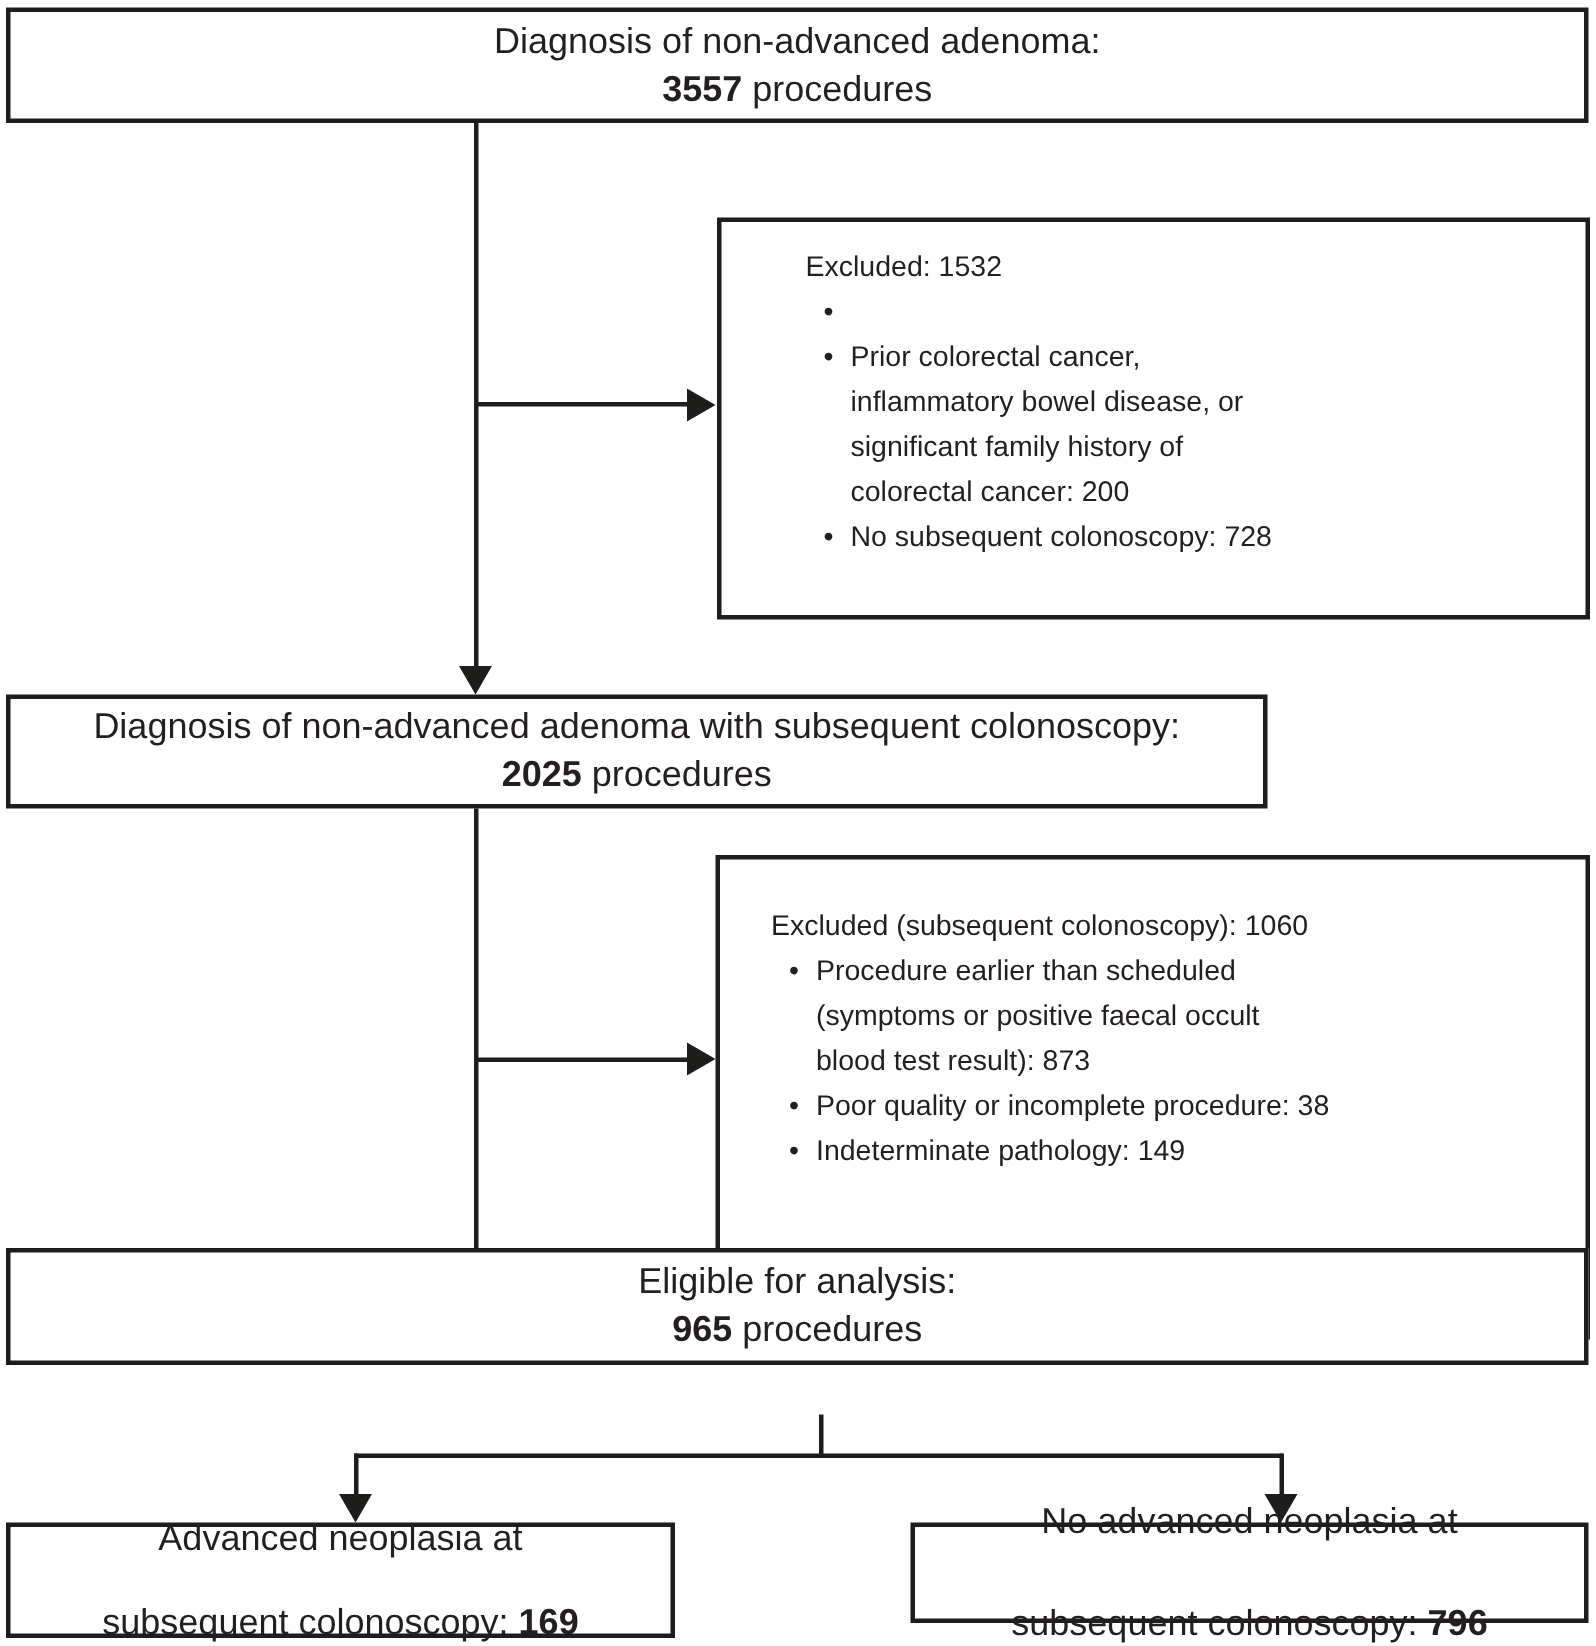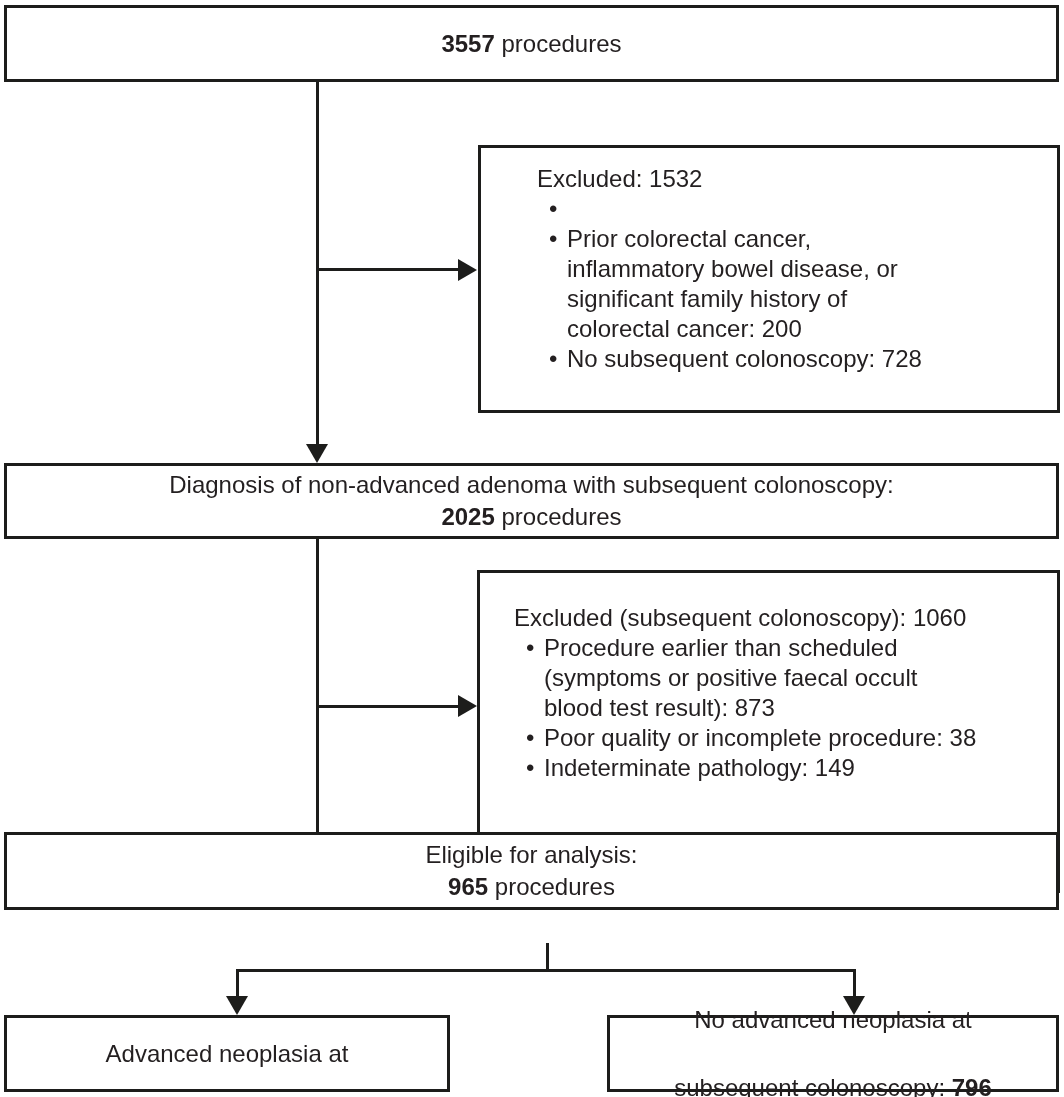"Diagnosis of non-advanced adenoma:" p { html: none -> <p>Diagnosis of non-advanced adenoma:</p> }
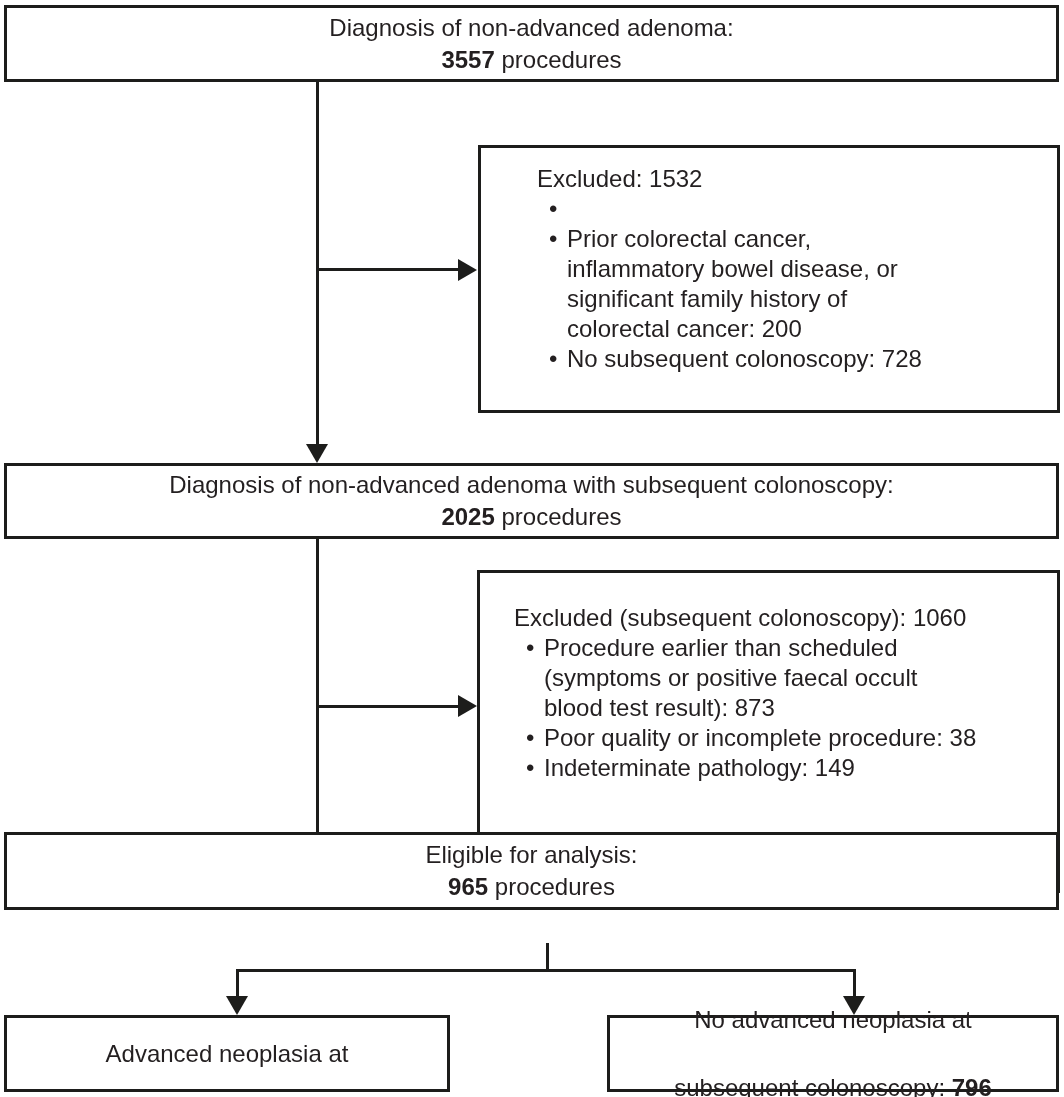"Excluded: 1532" .excl-node { font-size: 24px -> 19px }
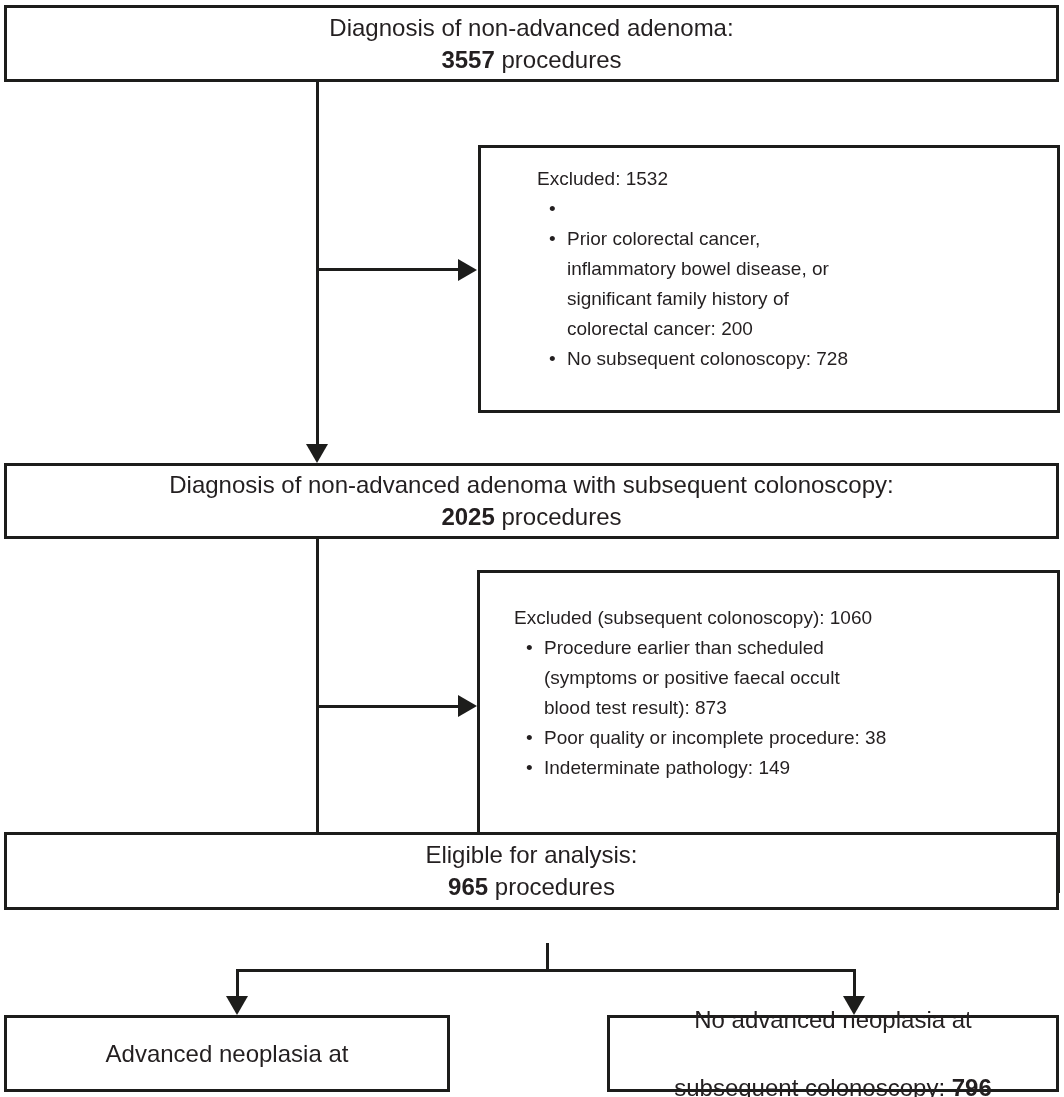"Diagnosis of non-advanced adenoma with" #n-mid { width: 1055px -> 841px }
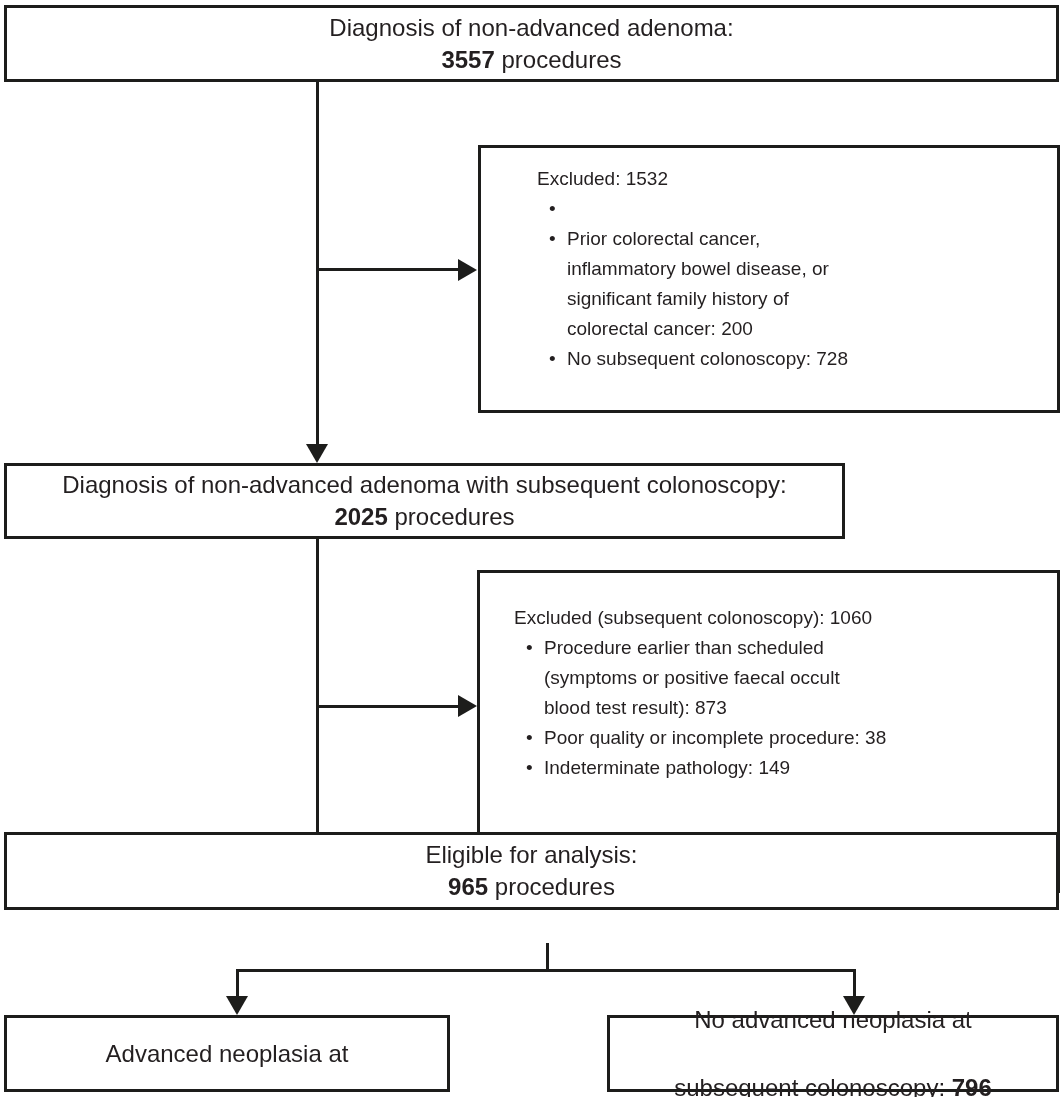"No advanced neoplasia at" #n-out-r { height: 77px -> 67px }
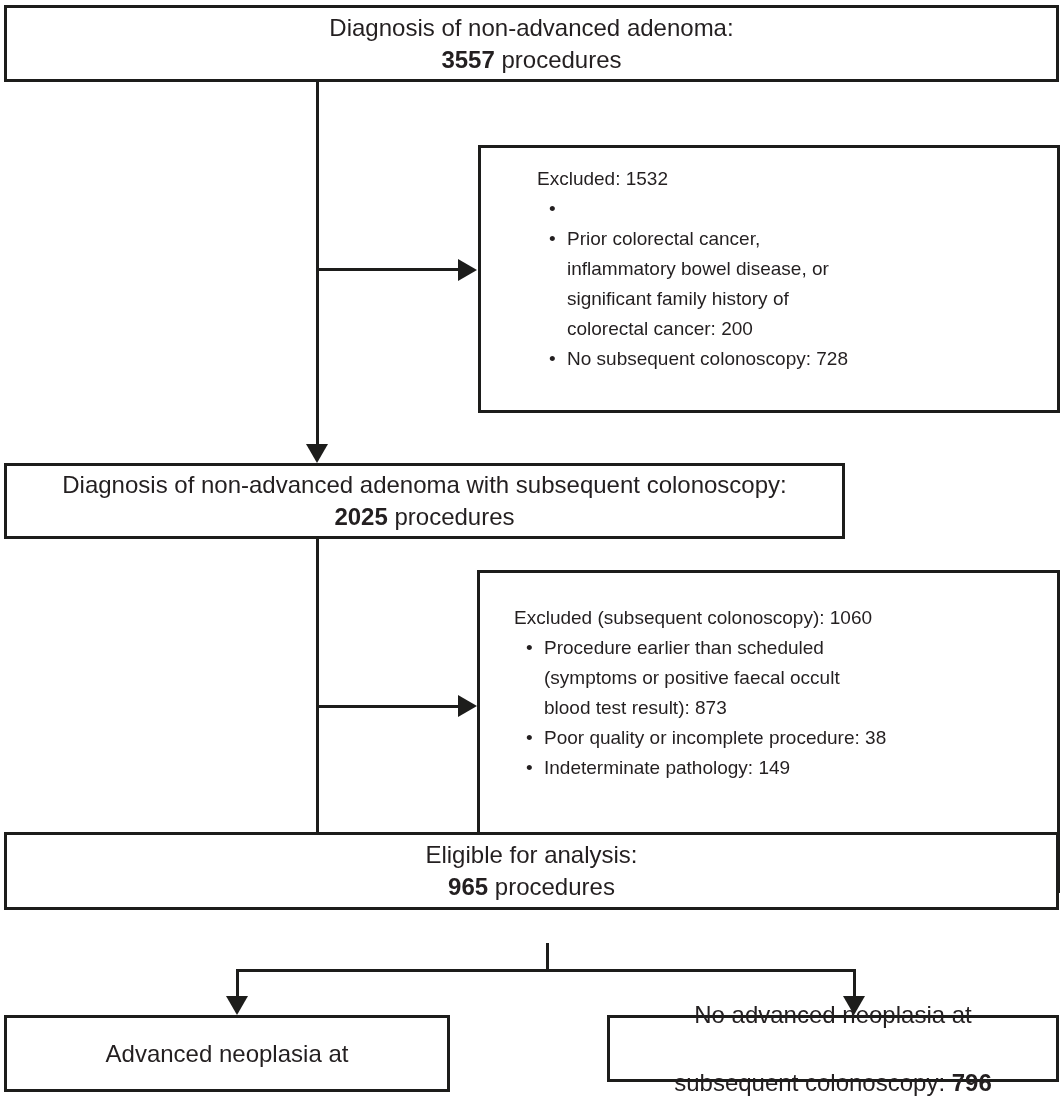"subsequent colonoscopy: 169" p { html: none -> <p><span>subsequent colonoscopy: </span><strong>169</strong></p> }
